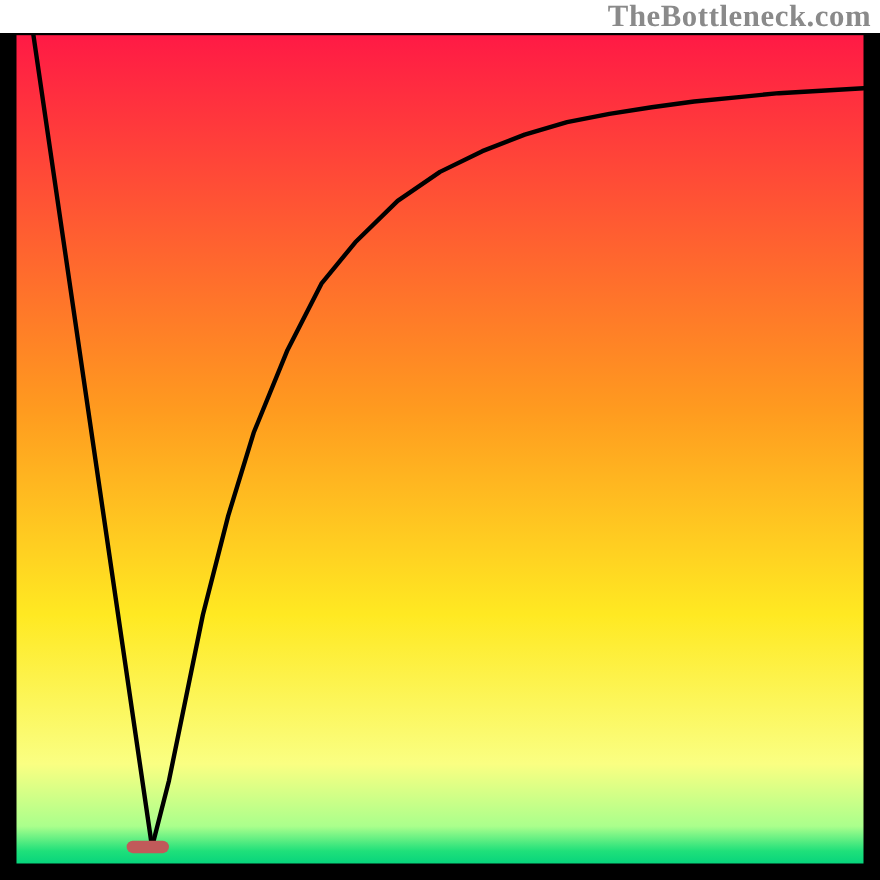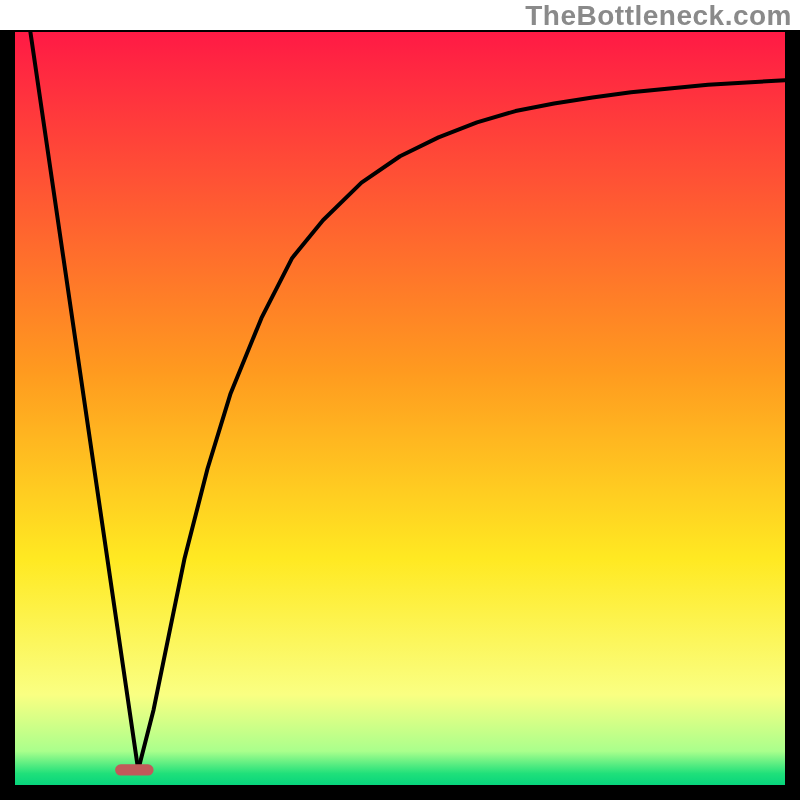"TheBottleneck.com" .container { font-family: none -> Liberation Serif, serif }
